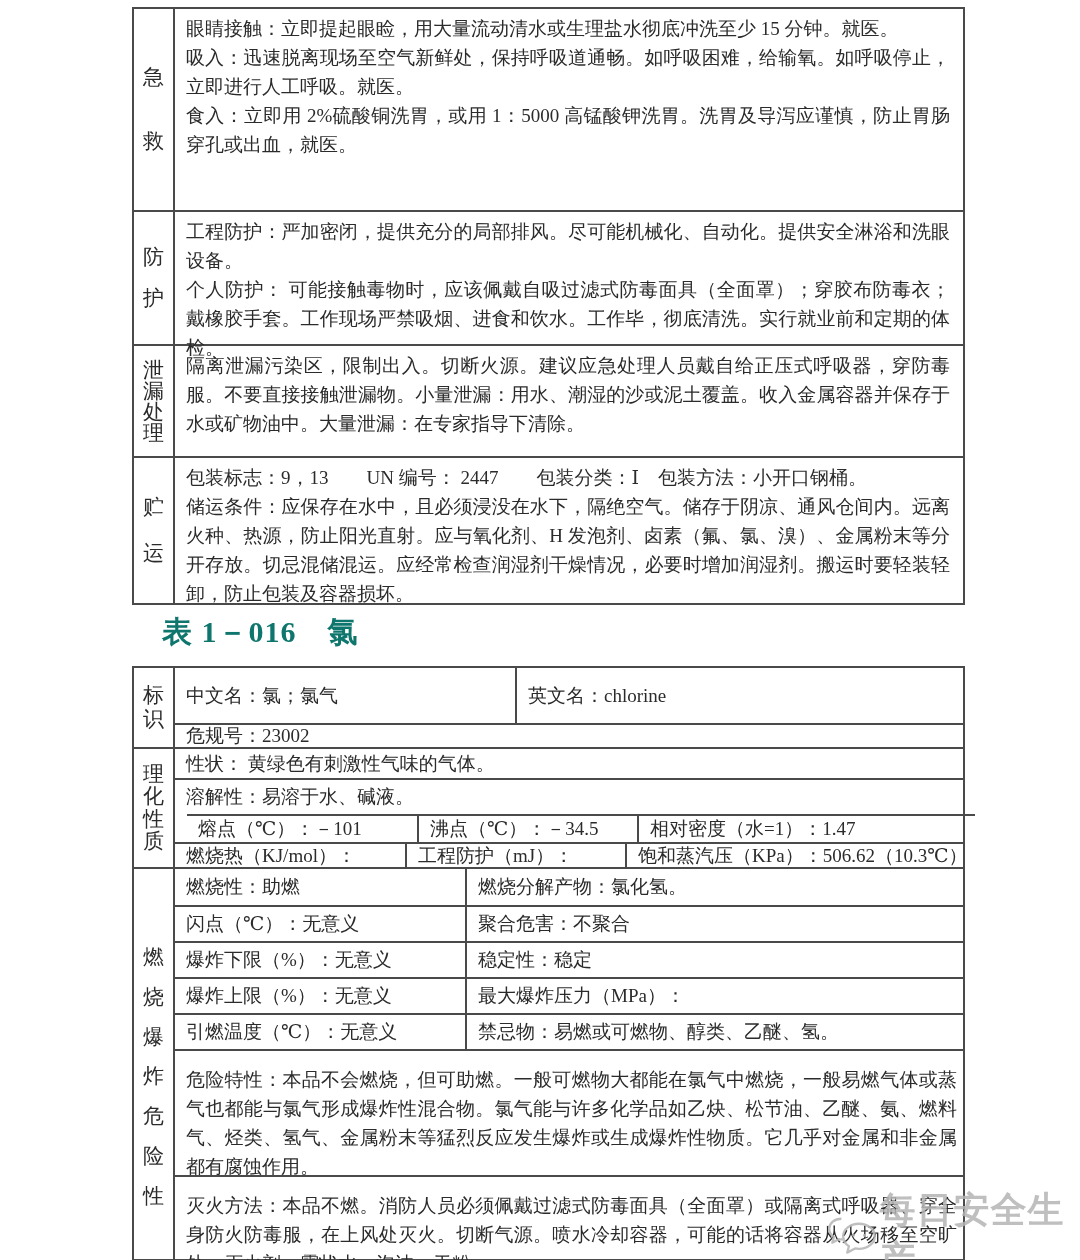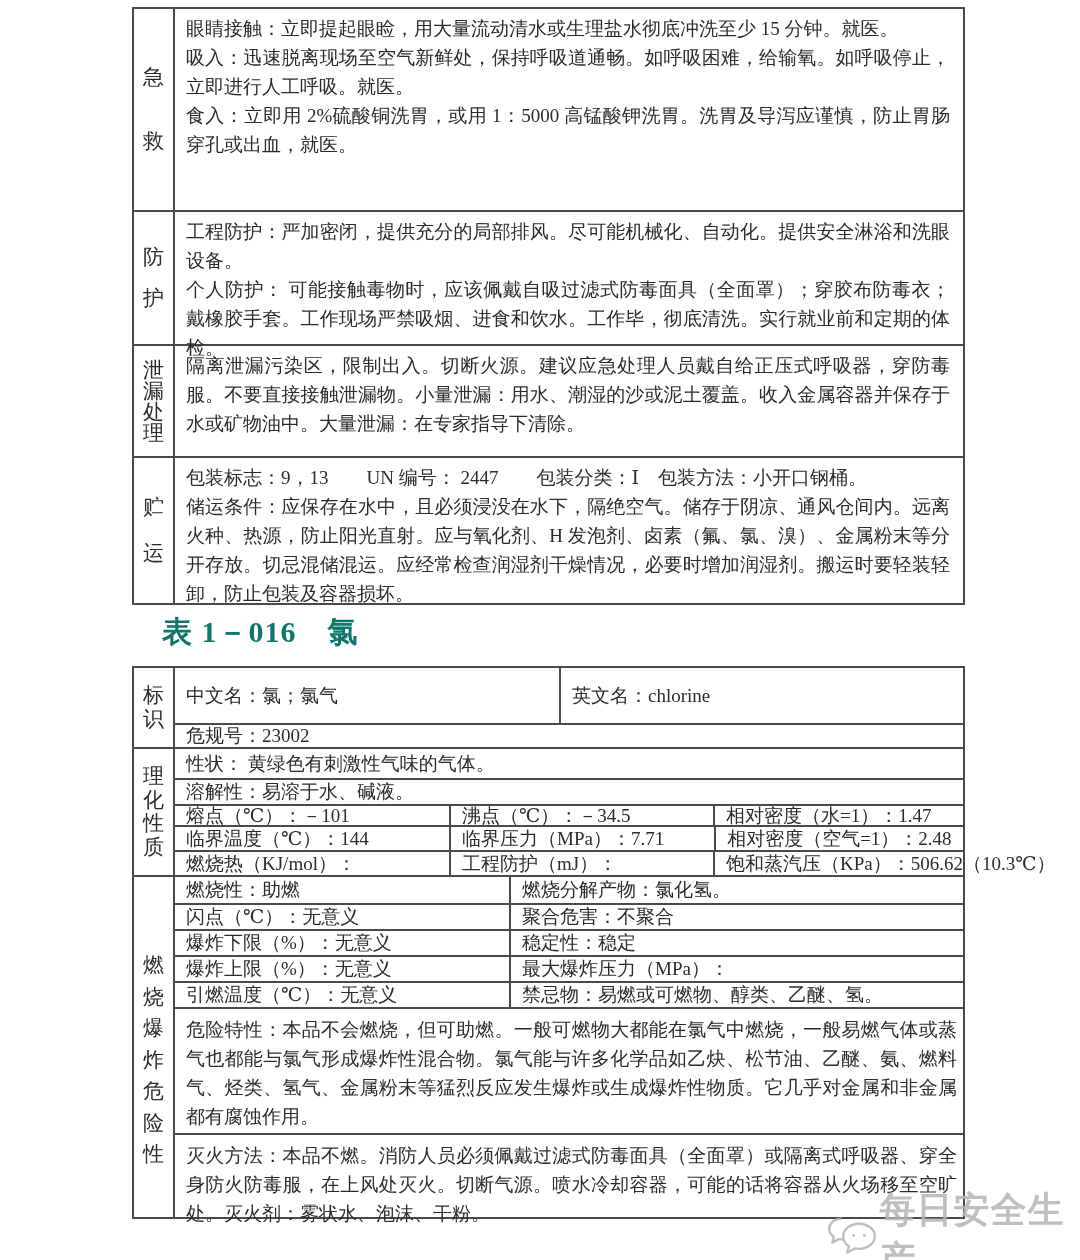"中文名：氯；氯气" .row { gap: 44px -> none }
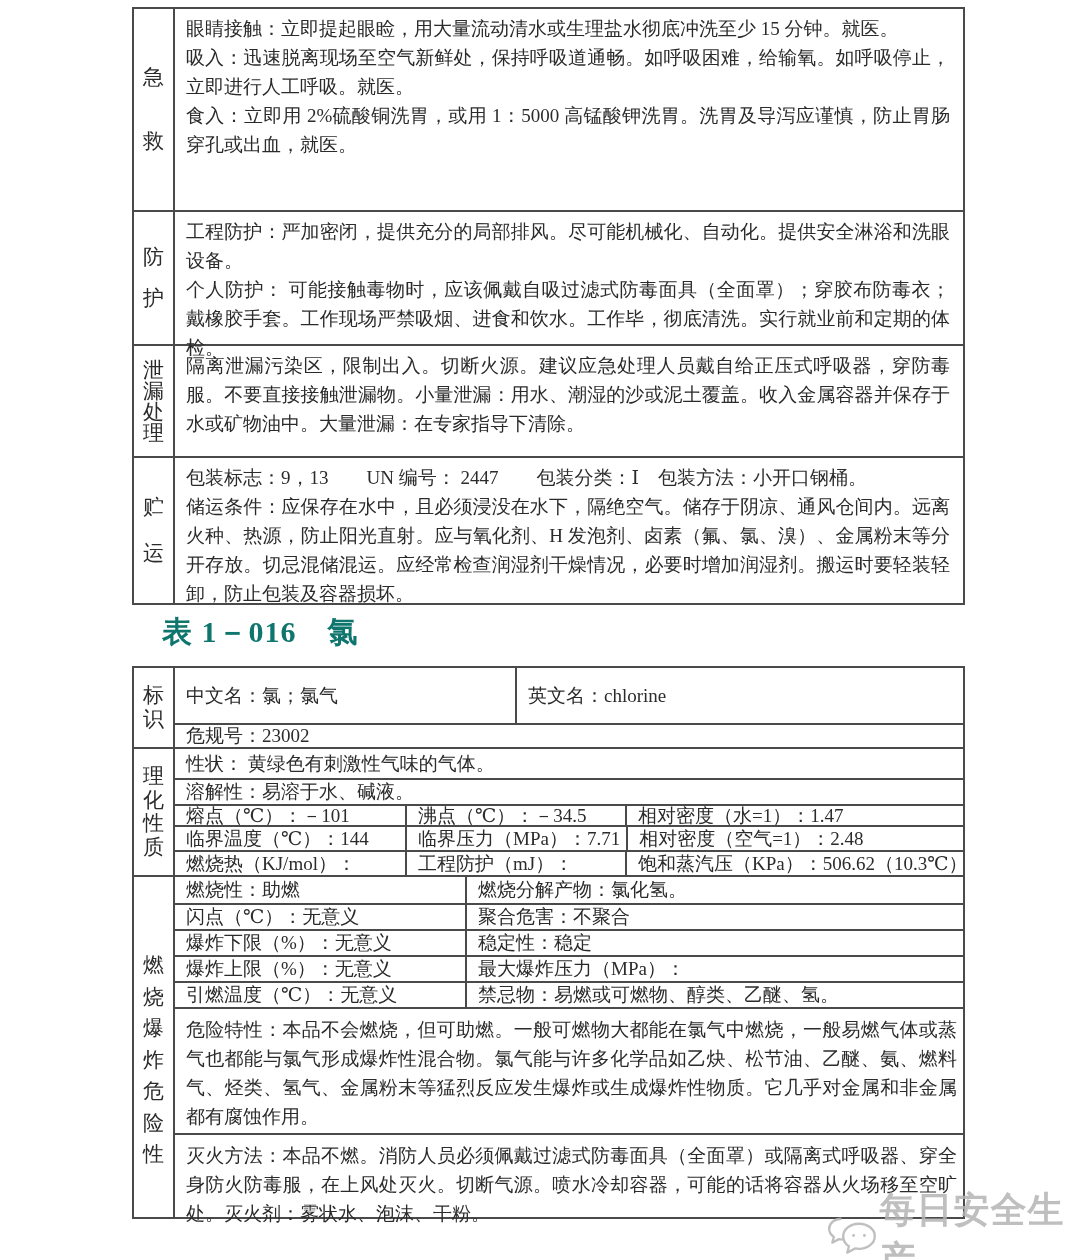"溶解性：易溶于水、碱液。" .r26 { height: 26px -> 36px }
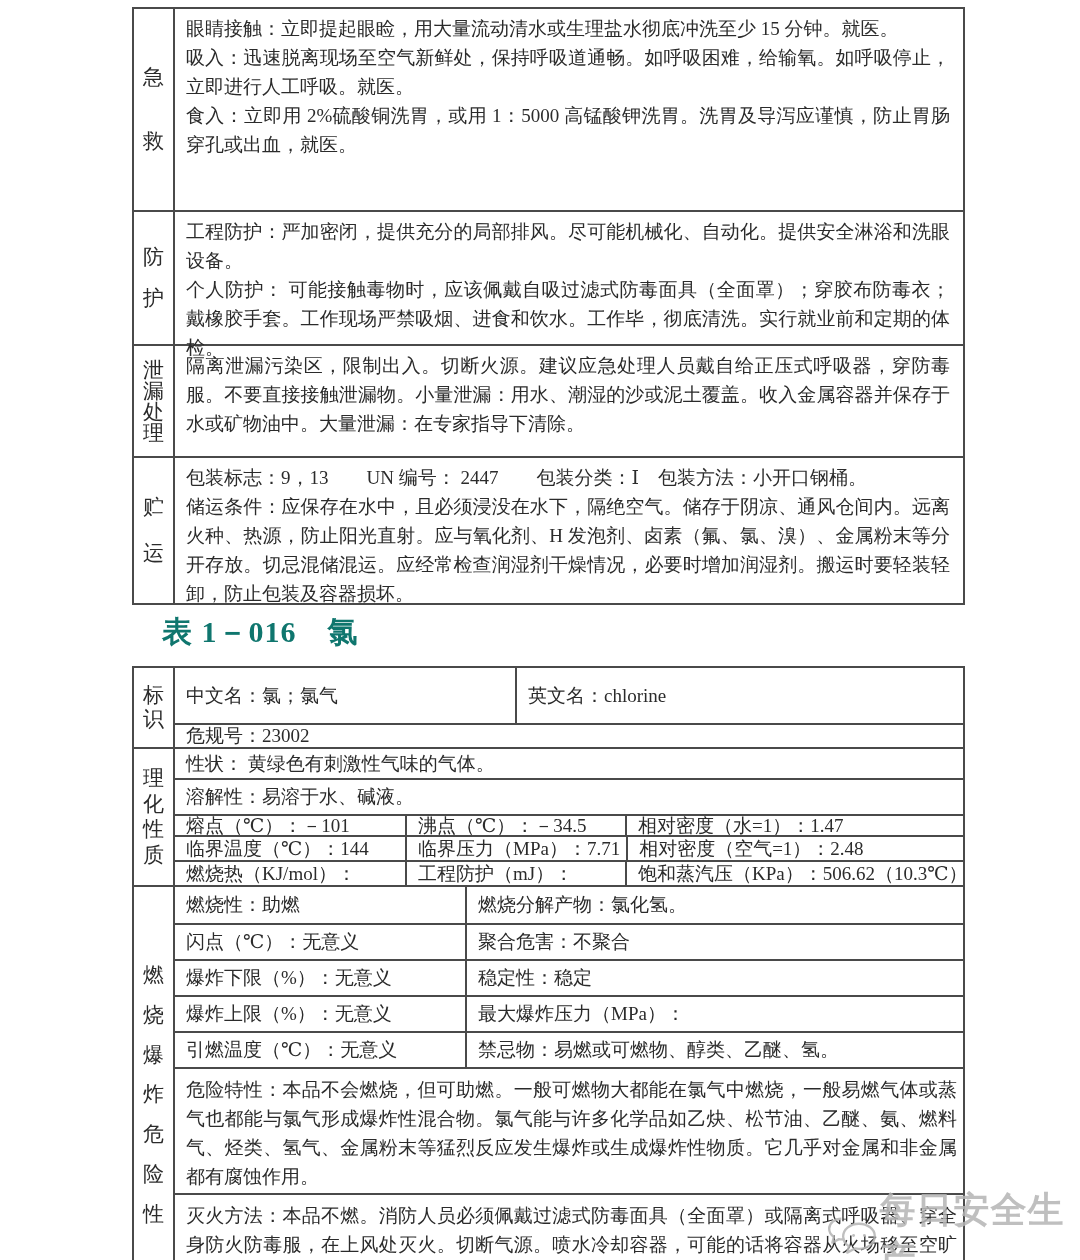"熔点（℃）：－101" .r27 { height: 21px -> 28px; margin-left: none -> 12px }
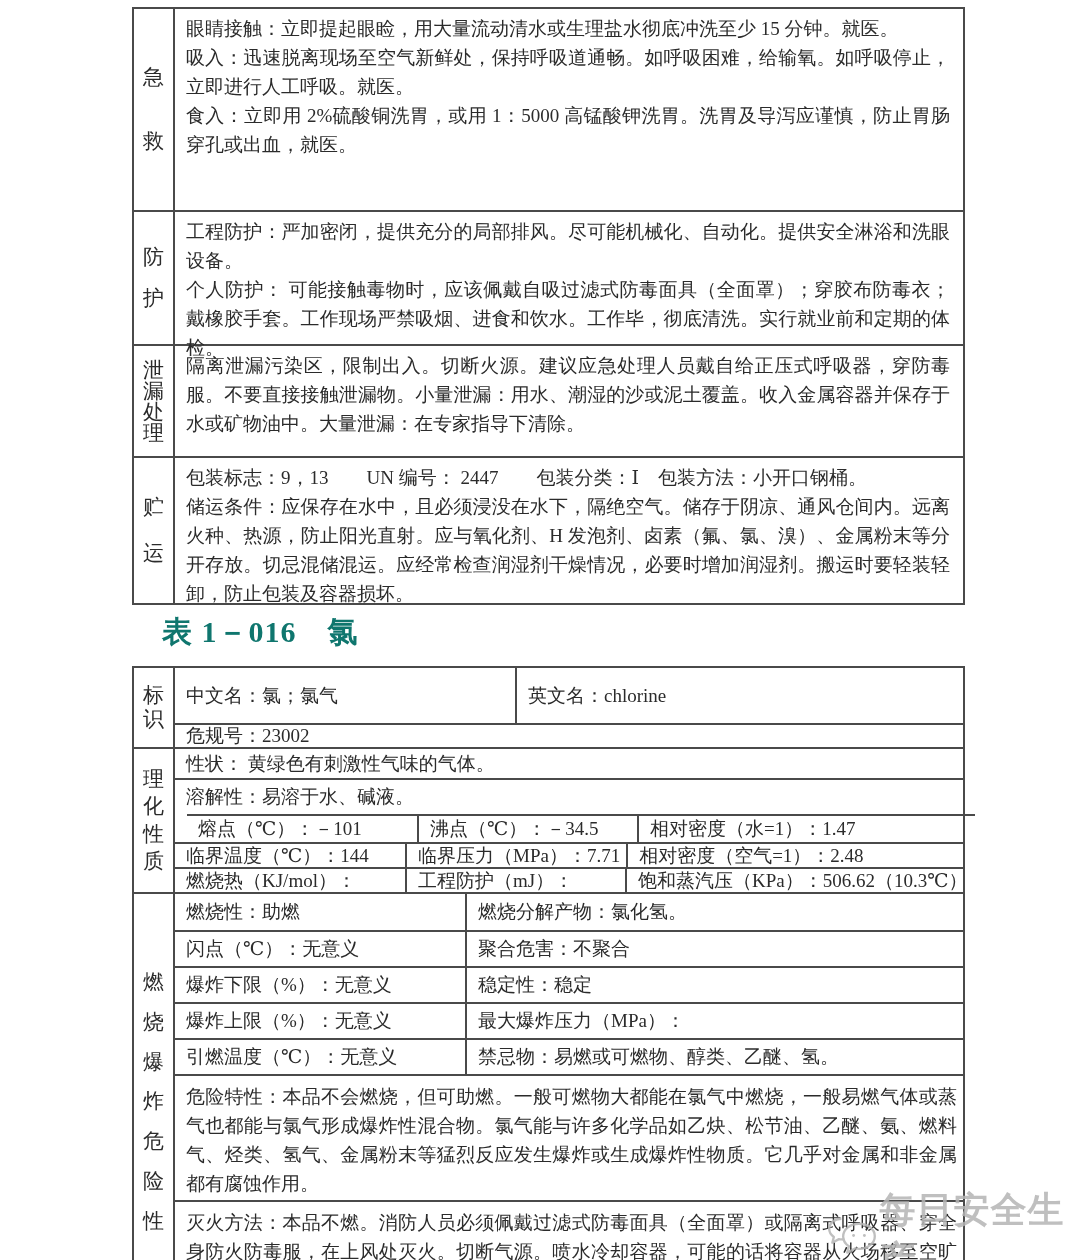"临界温度（℃）：144" div.row { html: <div> <div>临界温度（℃）：144</div> <div>临界压力（MPa）：7.71</div> <div>相对密度（空气=1）：2.48</div> </div> -> none }
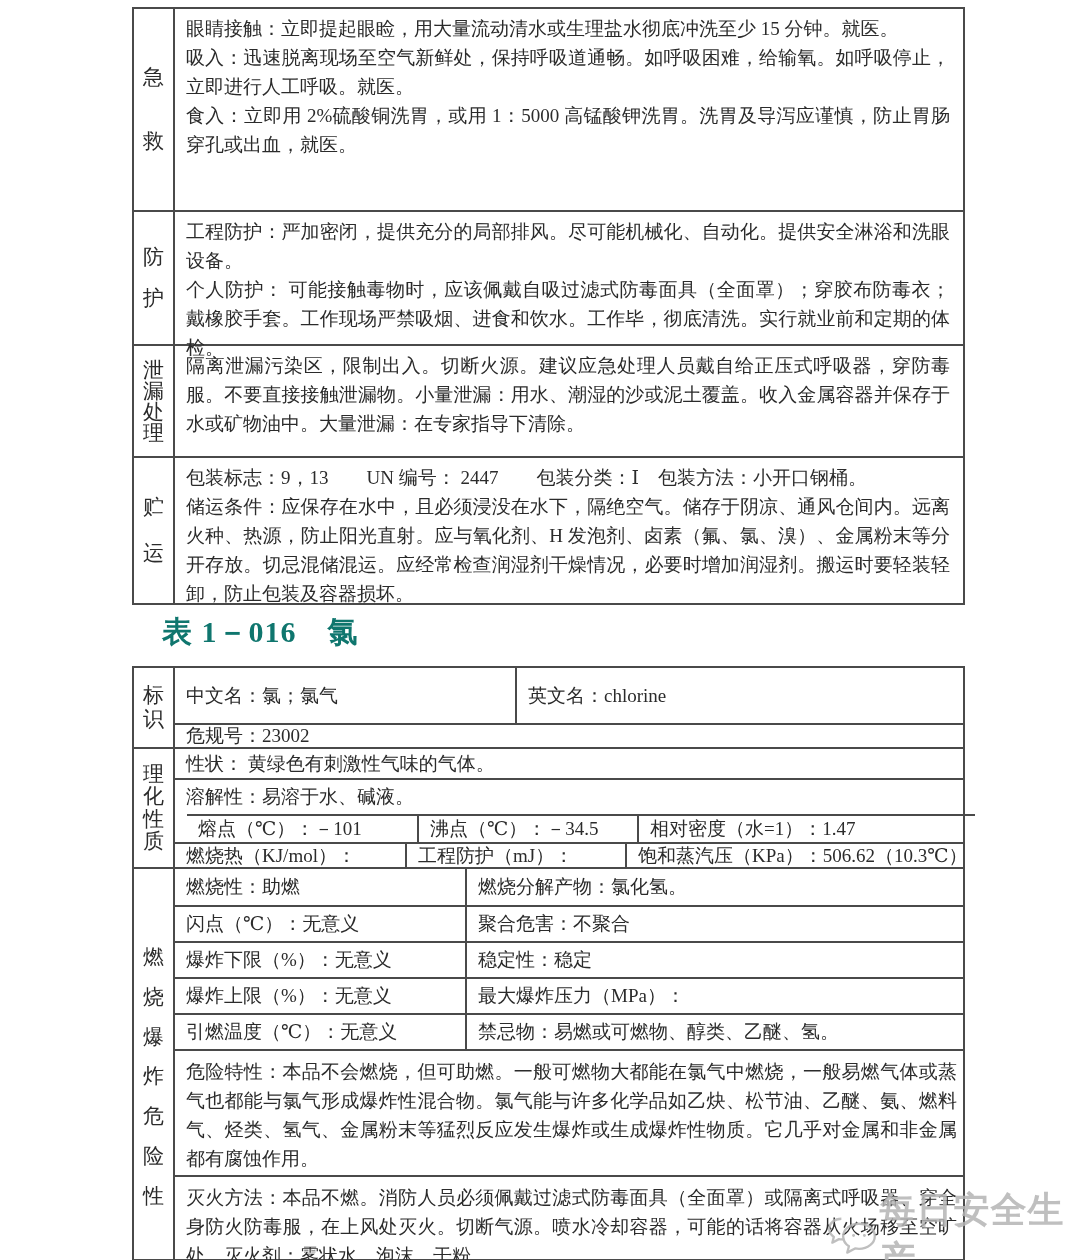"危险特性：本品不会燃烧，但可助燃。一般可燃物大都能在氯气中燃烧，一般易燃气体或蒸" .para { padding-top: 6px -> 14px }
